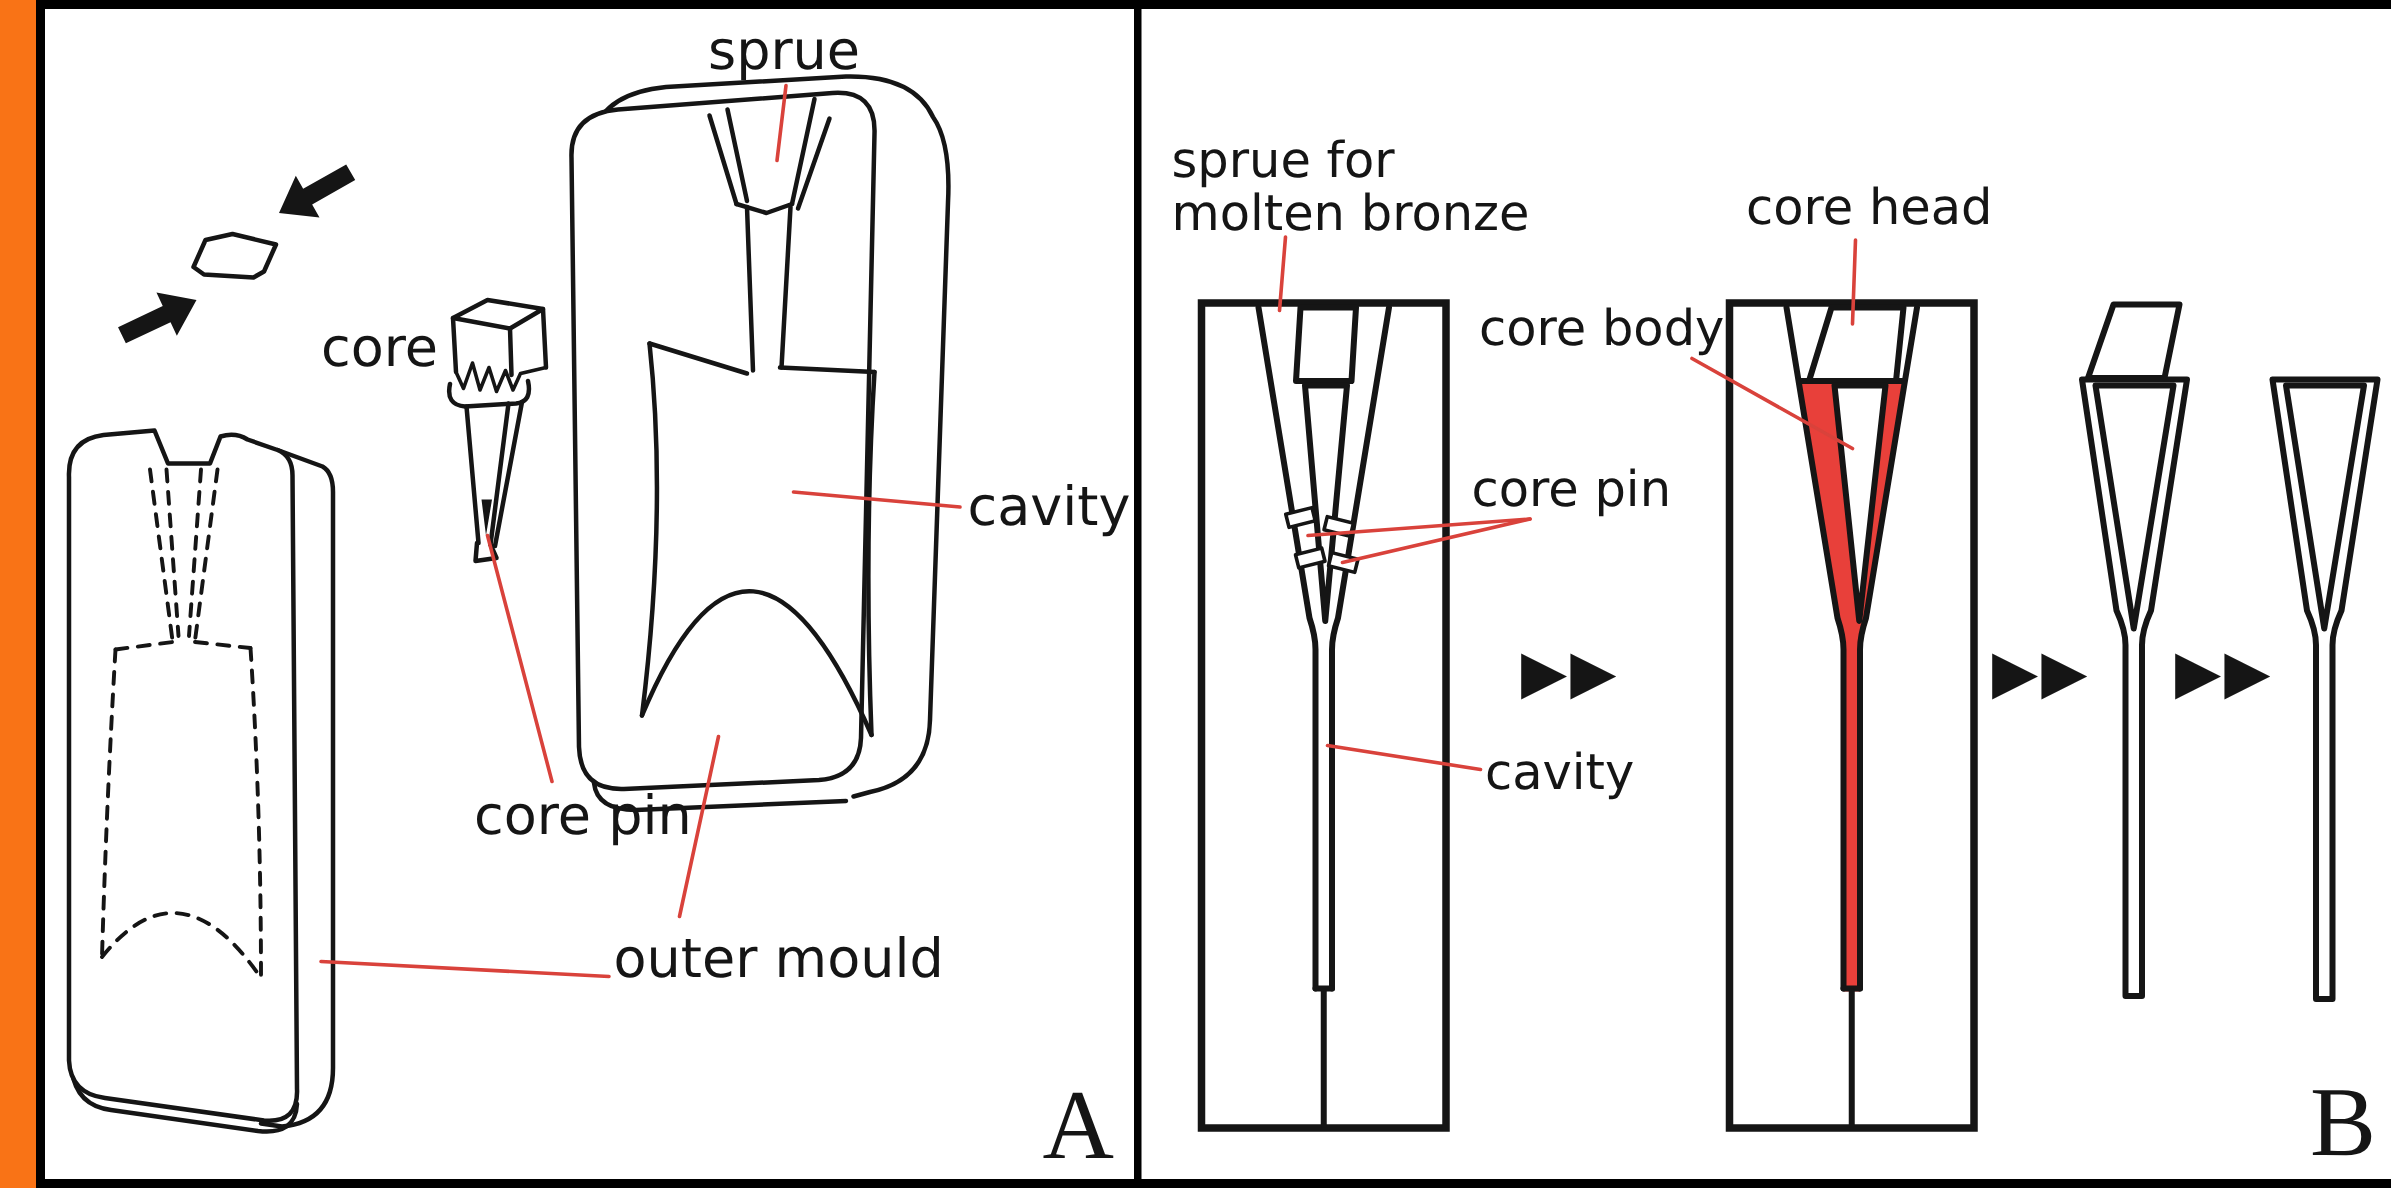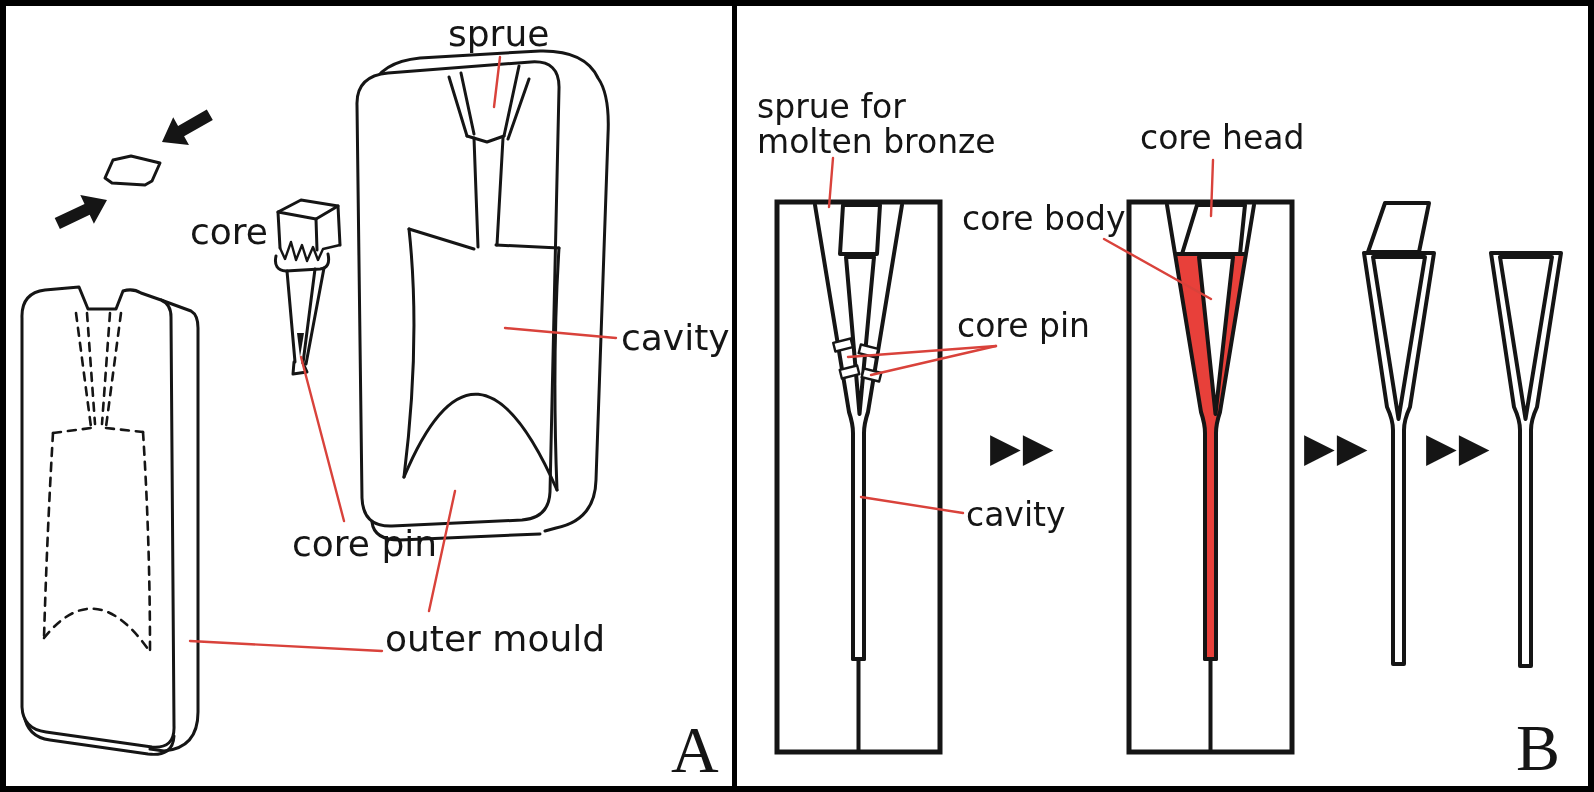"sprue" .figure-wrap { padding-left: none -> 24px }
